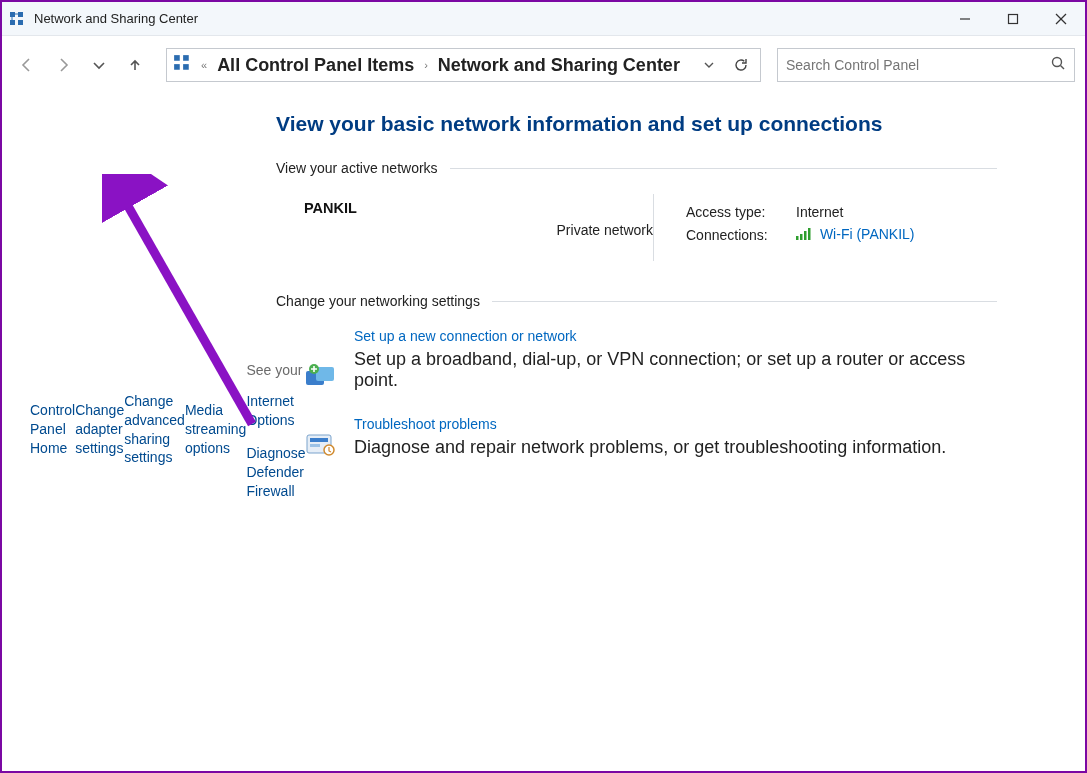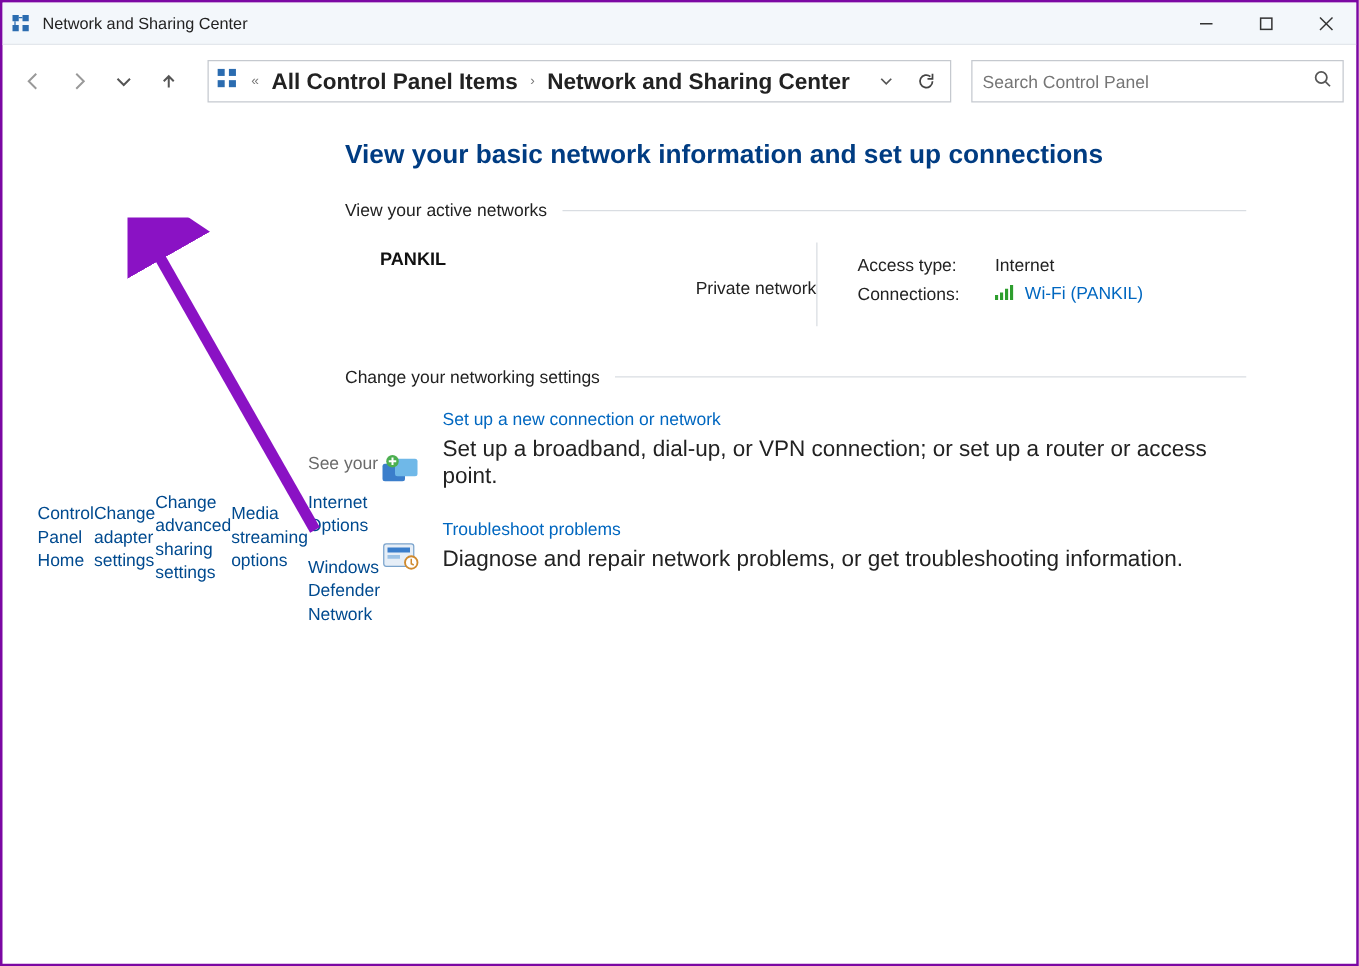"Windows Defender Network" a { text: Windows Defender Network -> Diagnose Defender Firewall }
